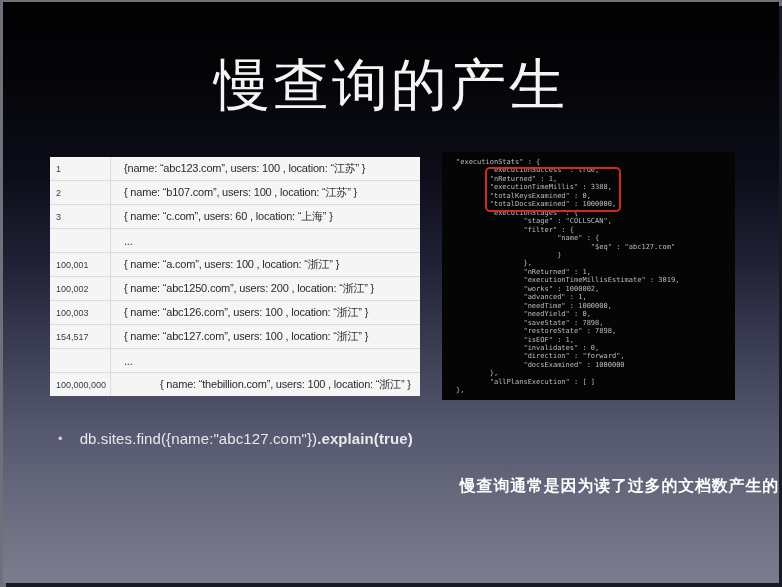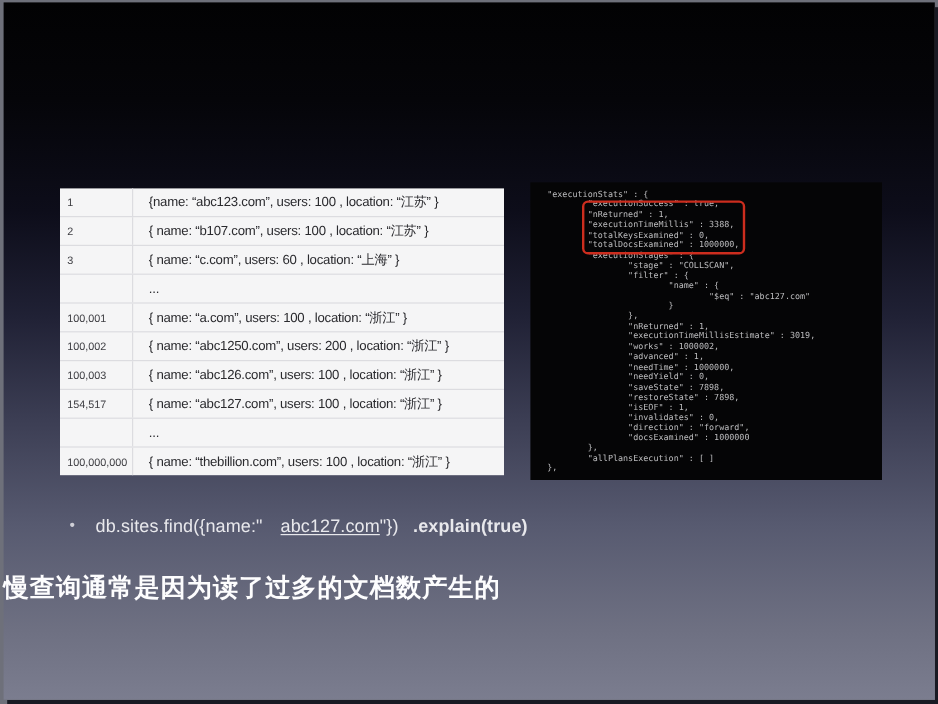"慢查询的产生" div.title { html: none -> <div>慢查询的产生</div> }
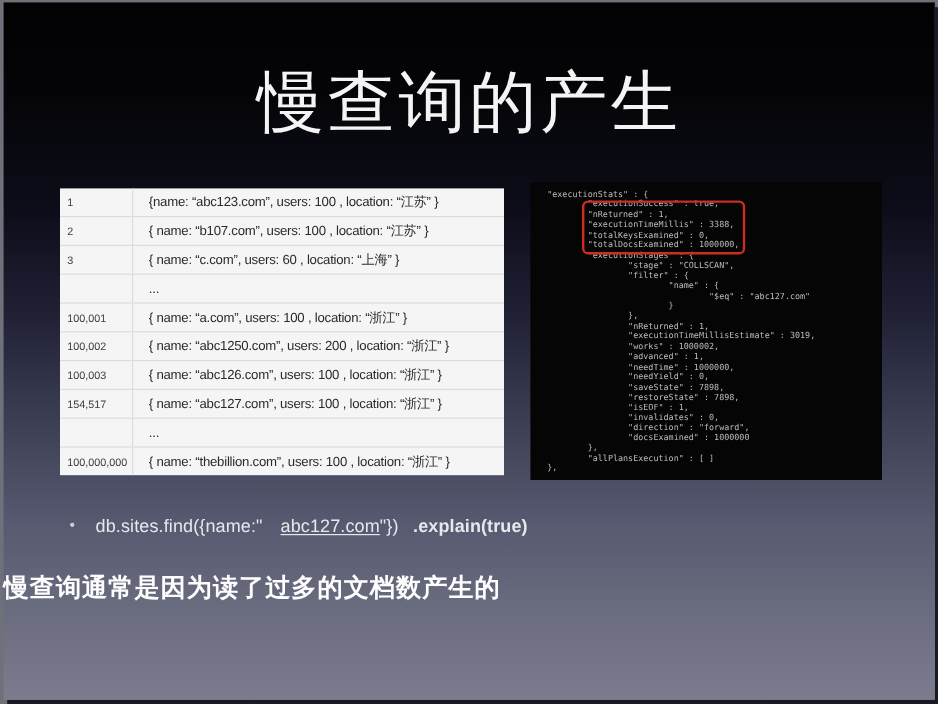"100,000,000" .trow:last-child { gap: none -> 36px }
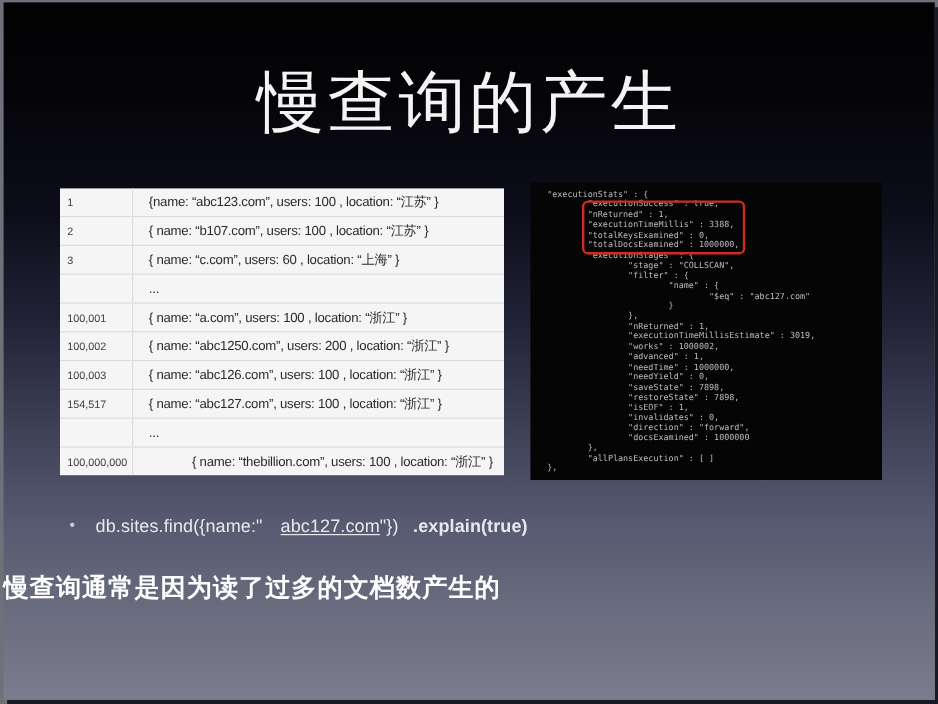"abc127.com" .bullet-underline { margin-left: 15px -> none; text-decoration: underline -> none }
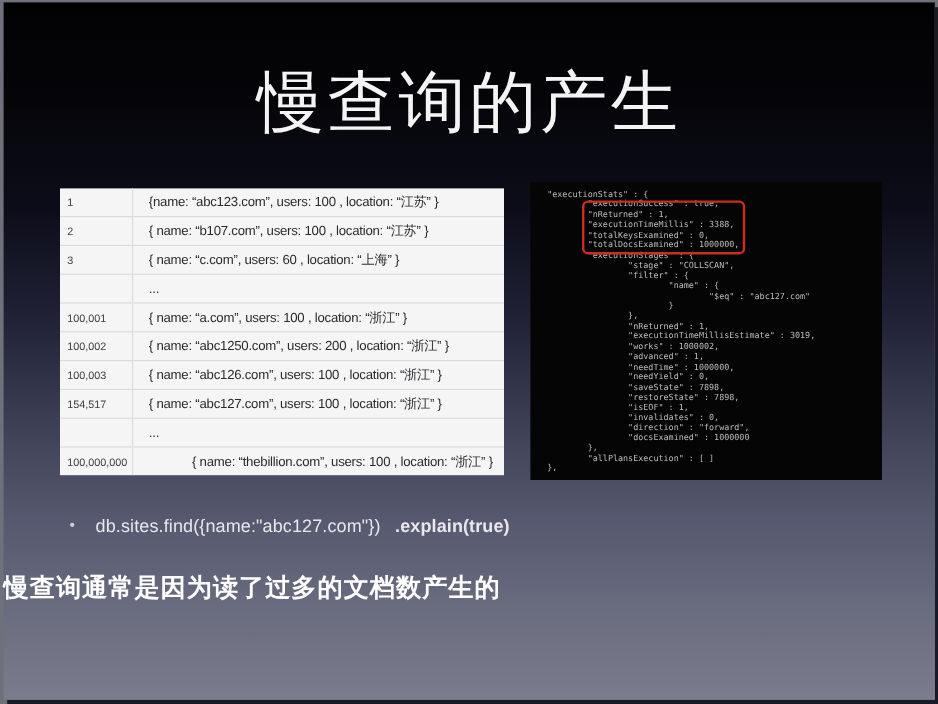".explain(true)" .bullet-bold { margin-left: 12px -> none }
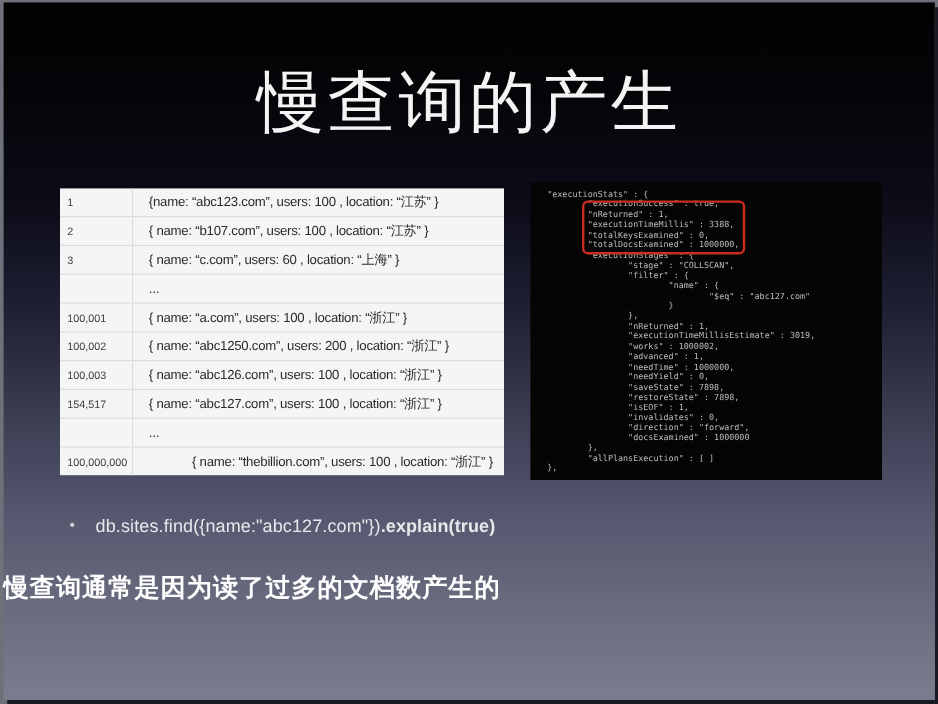"慢查询通常是因为读了过多的文档数产生的" .conclusion { font-size: 21px -> 16px; text-align: left -> right }
